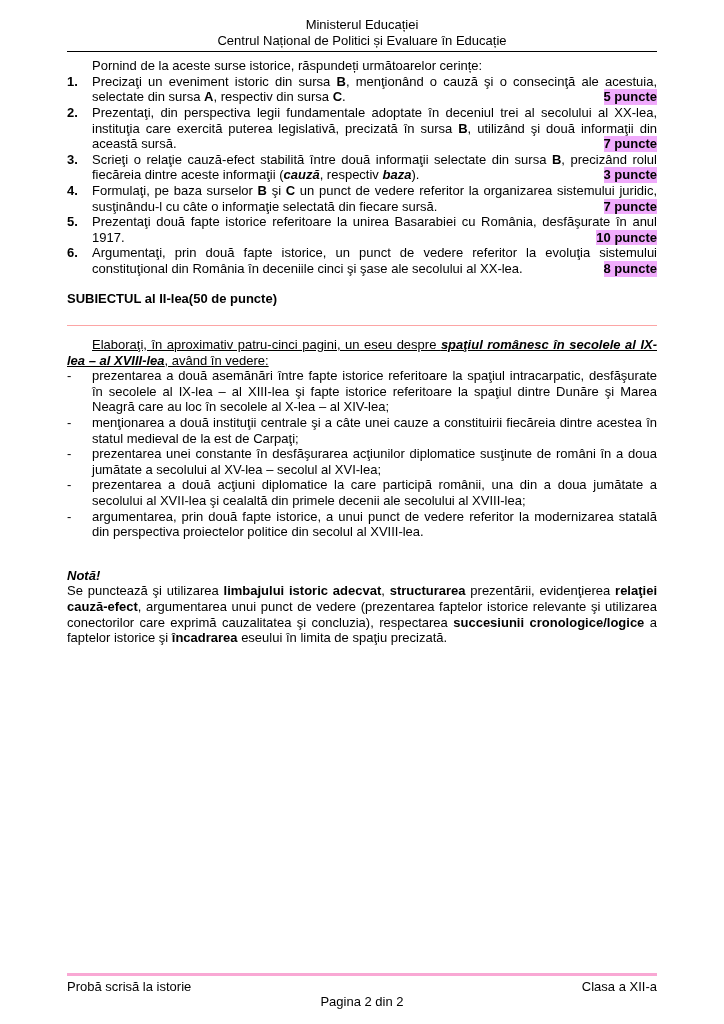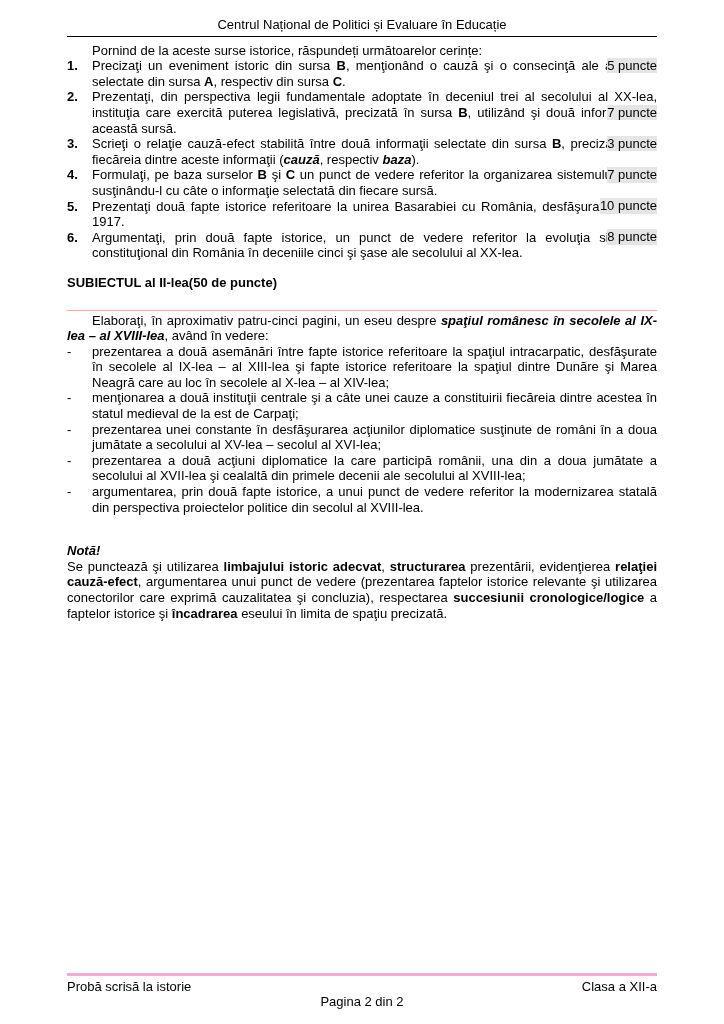"Ministerul Educației" span.hdr-line { html: none -> <span>Ministerul Educației</span> }
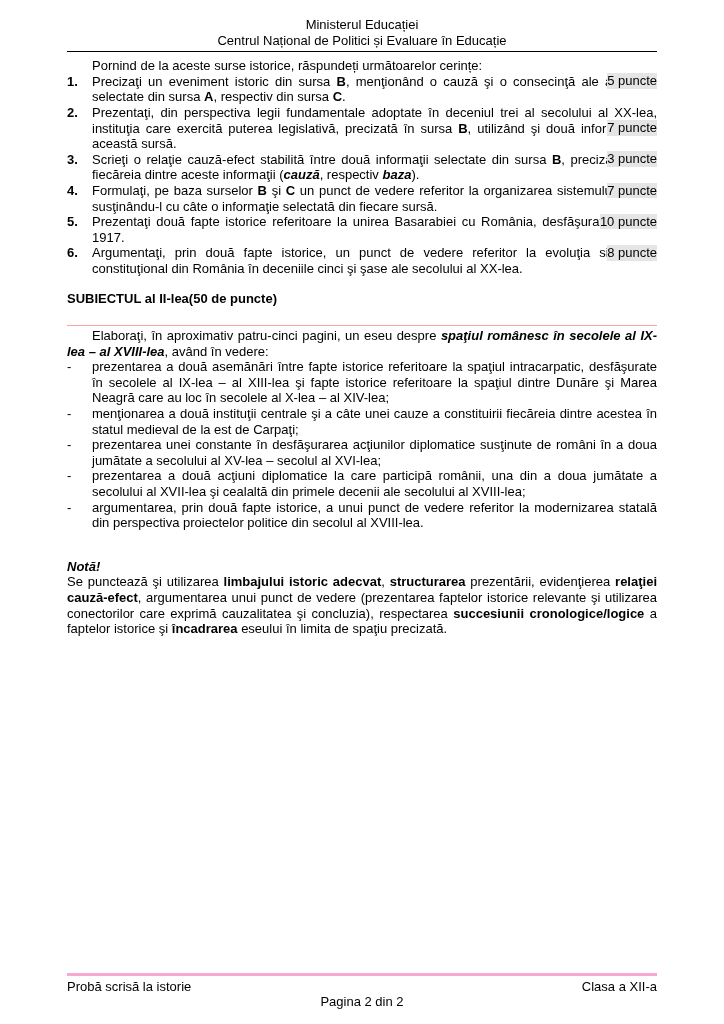"5 puncte" .qpts { background: #e5e5e5 -> #f0abfc; bottom: 16px -> 0; font-weight: normal -> bold }
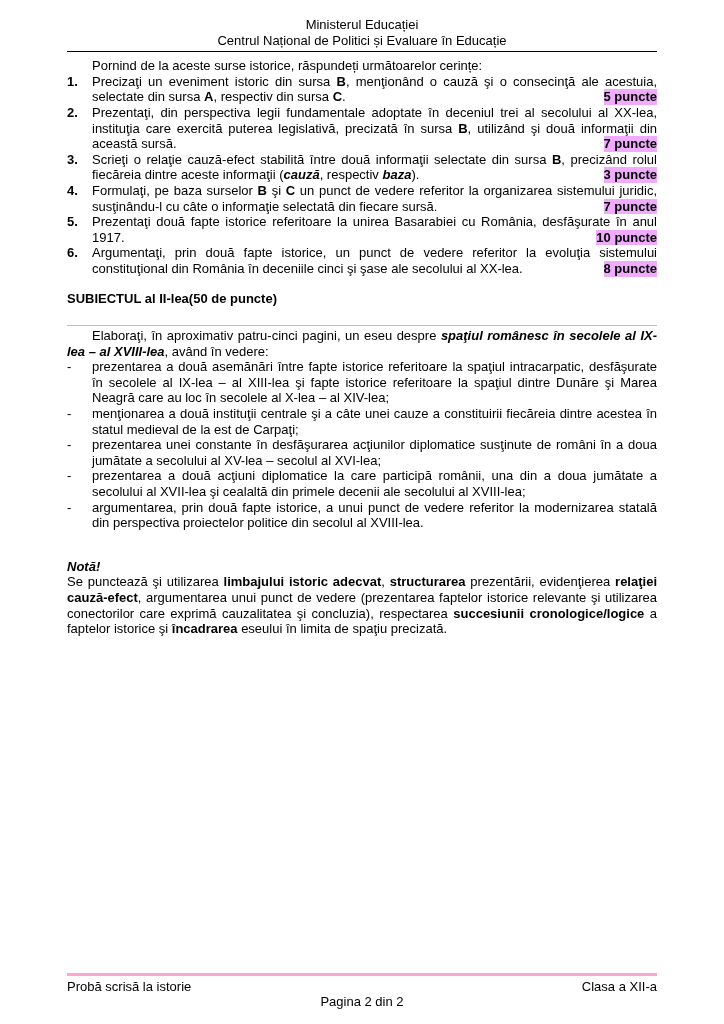"Elaboraţi, în aproximativ patru-cinci" .subj-intro { margin-top: 2px -> 11px; text-decoration: none -> underline }
